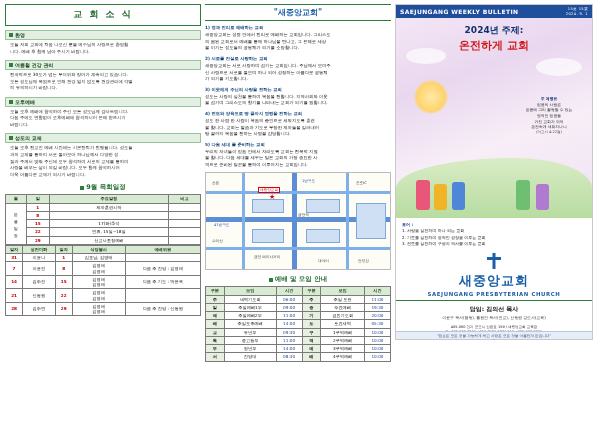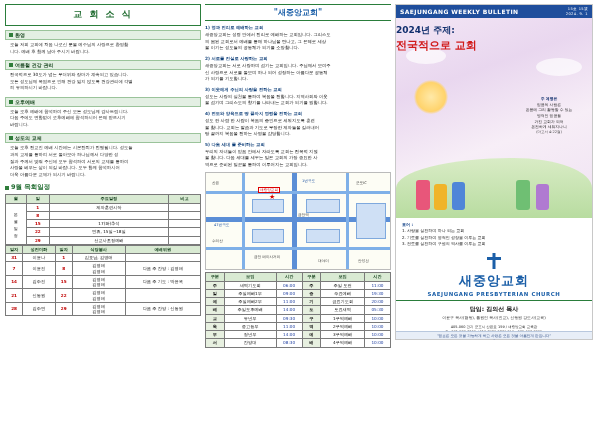"2024년 주제:" .theme { text-align: left -> center }
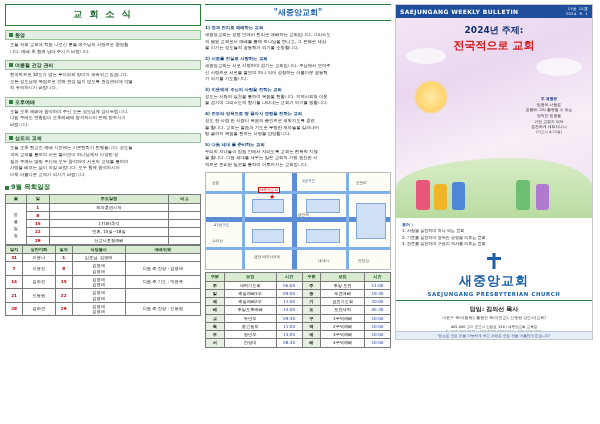"전국적으로 교회" div.l3 { text: 전국적으로 -> 온전하게 }
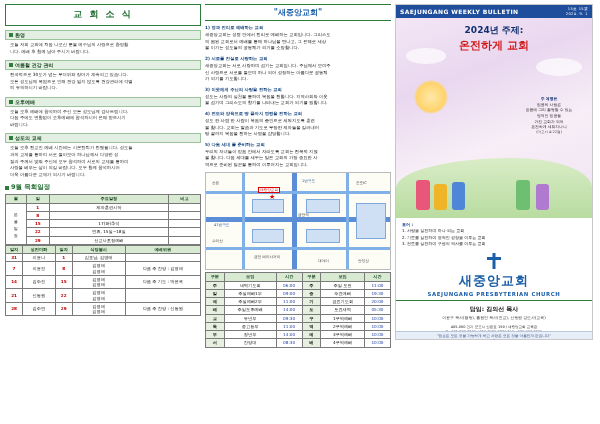"9월 목회일정" .tbl-title { text-align: left -> center }
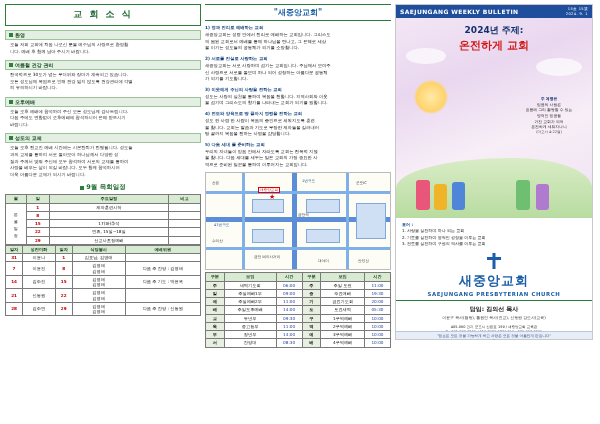"예배 및 모임 안내" div.tbl-title { html: none -> <div> <span></span><span>예배 및 모임 안내</span> </div> }
